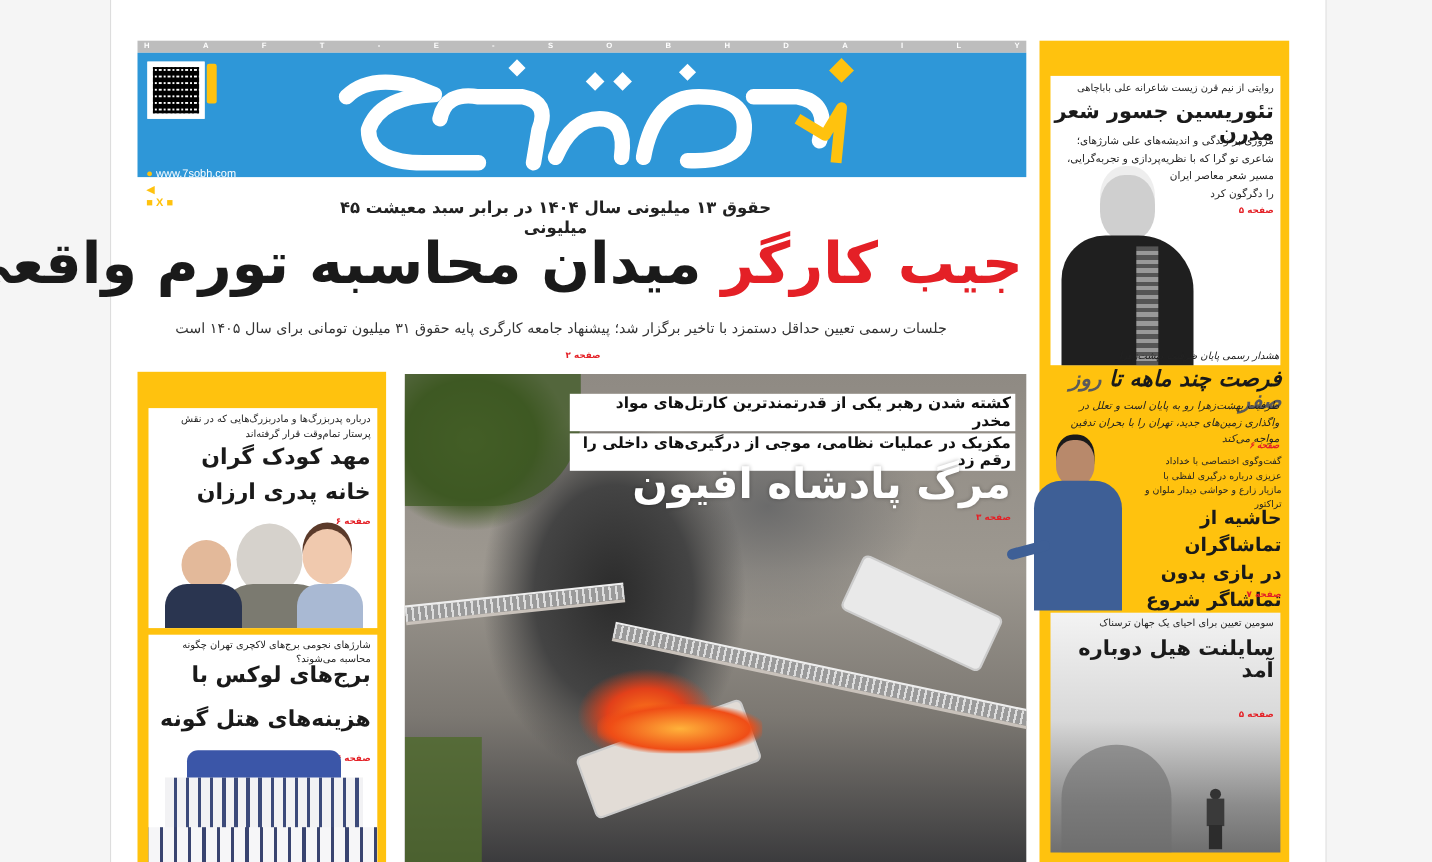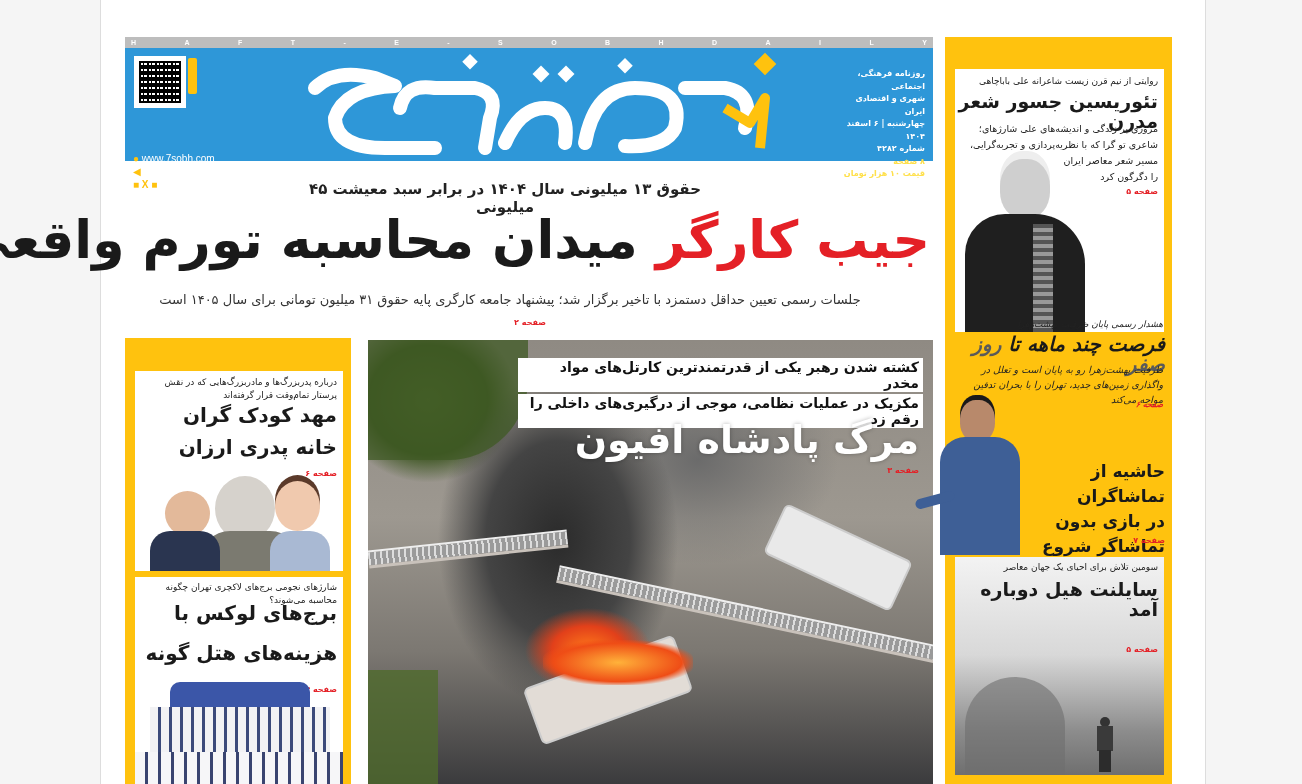"روزنامه فرهنگی، اجتماعی" div.abs { html: <div> <div>روزنامه فرهنگی، اجتماعی</div> <div>شهری و اقتصادی ایران</div> <div>چهارشنبه | ۶ اسفند ۱۴۰۴</div> <div>شماره ۴۲۸۲</div> <div>۸ صفحه</div> <div>قیمت ۱۰ هزار تومان</div> </div> -> none }
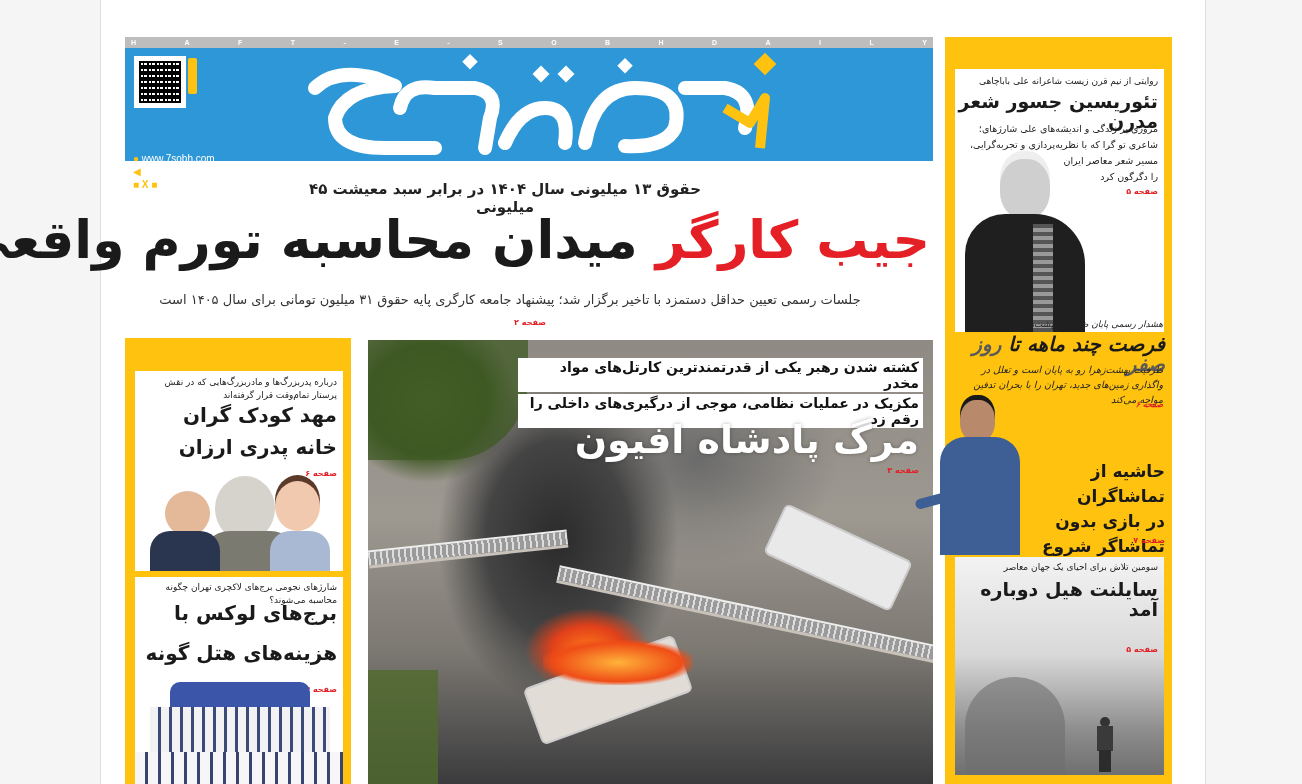"گفت‌وگوی اختصاصی با خداداد عزیزی" div.abs { html: none -> <div>گفت‌وگوی اختصاصی با خداداد عزیزی درباره درگیری لفظی با مازیار زارع و حواشی دیدار ملوان و تراکتور</div> }
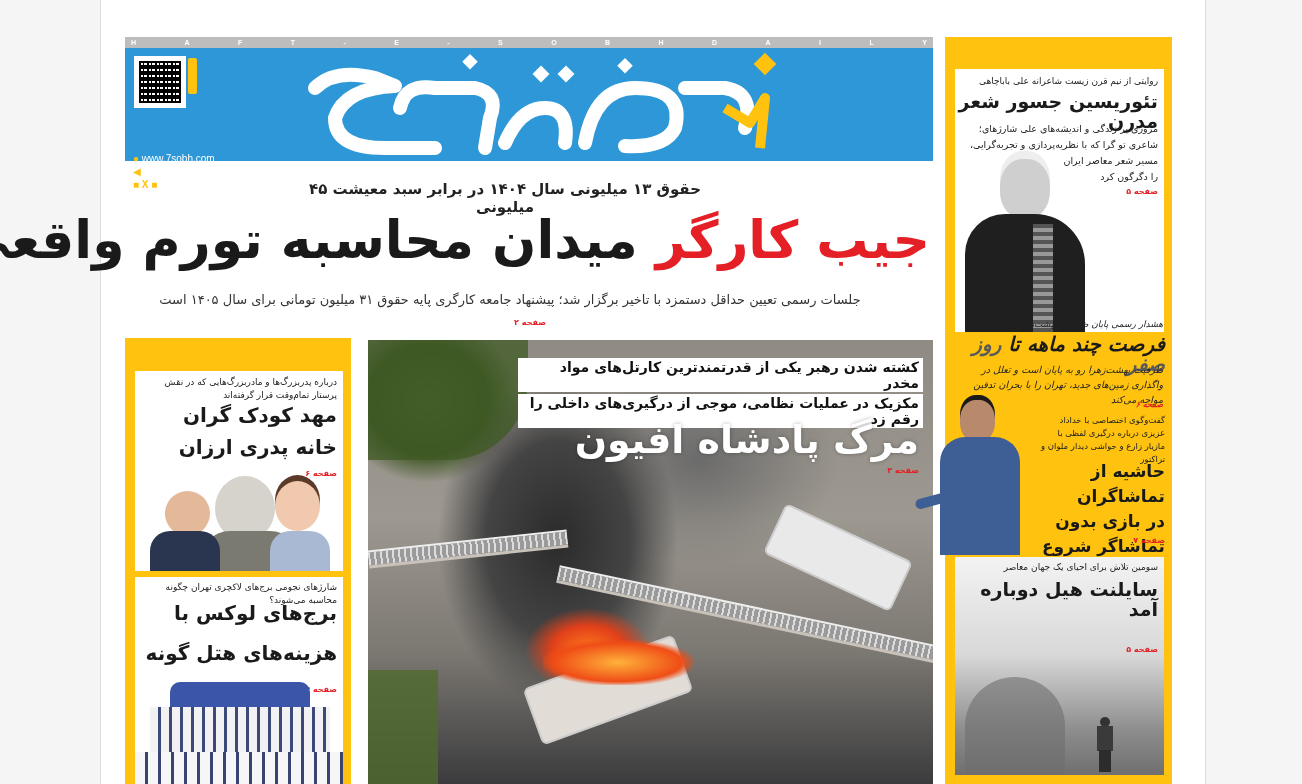"سومین تلاش برای احیای یک" div.abs { text: تلاش برای احیای یک جهان معاصر -> تعیین برای احیای یک جهان ترسناک }
